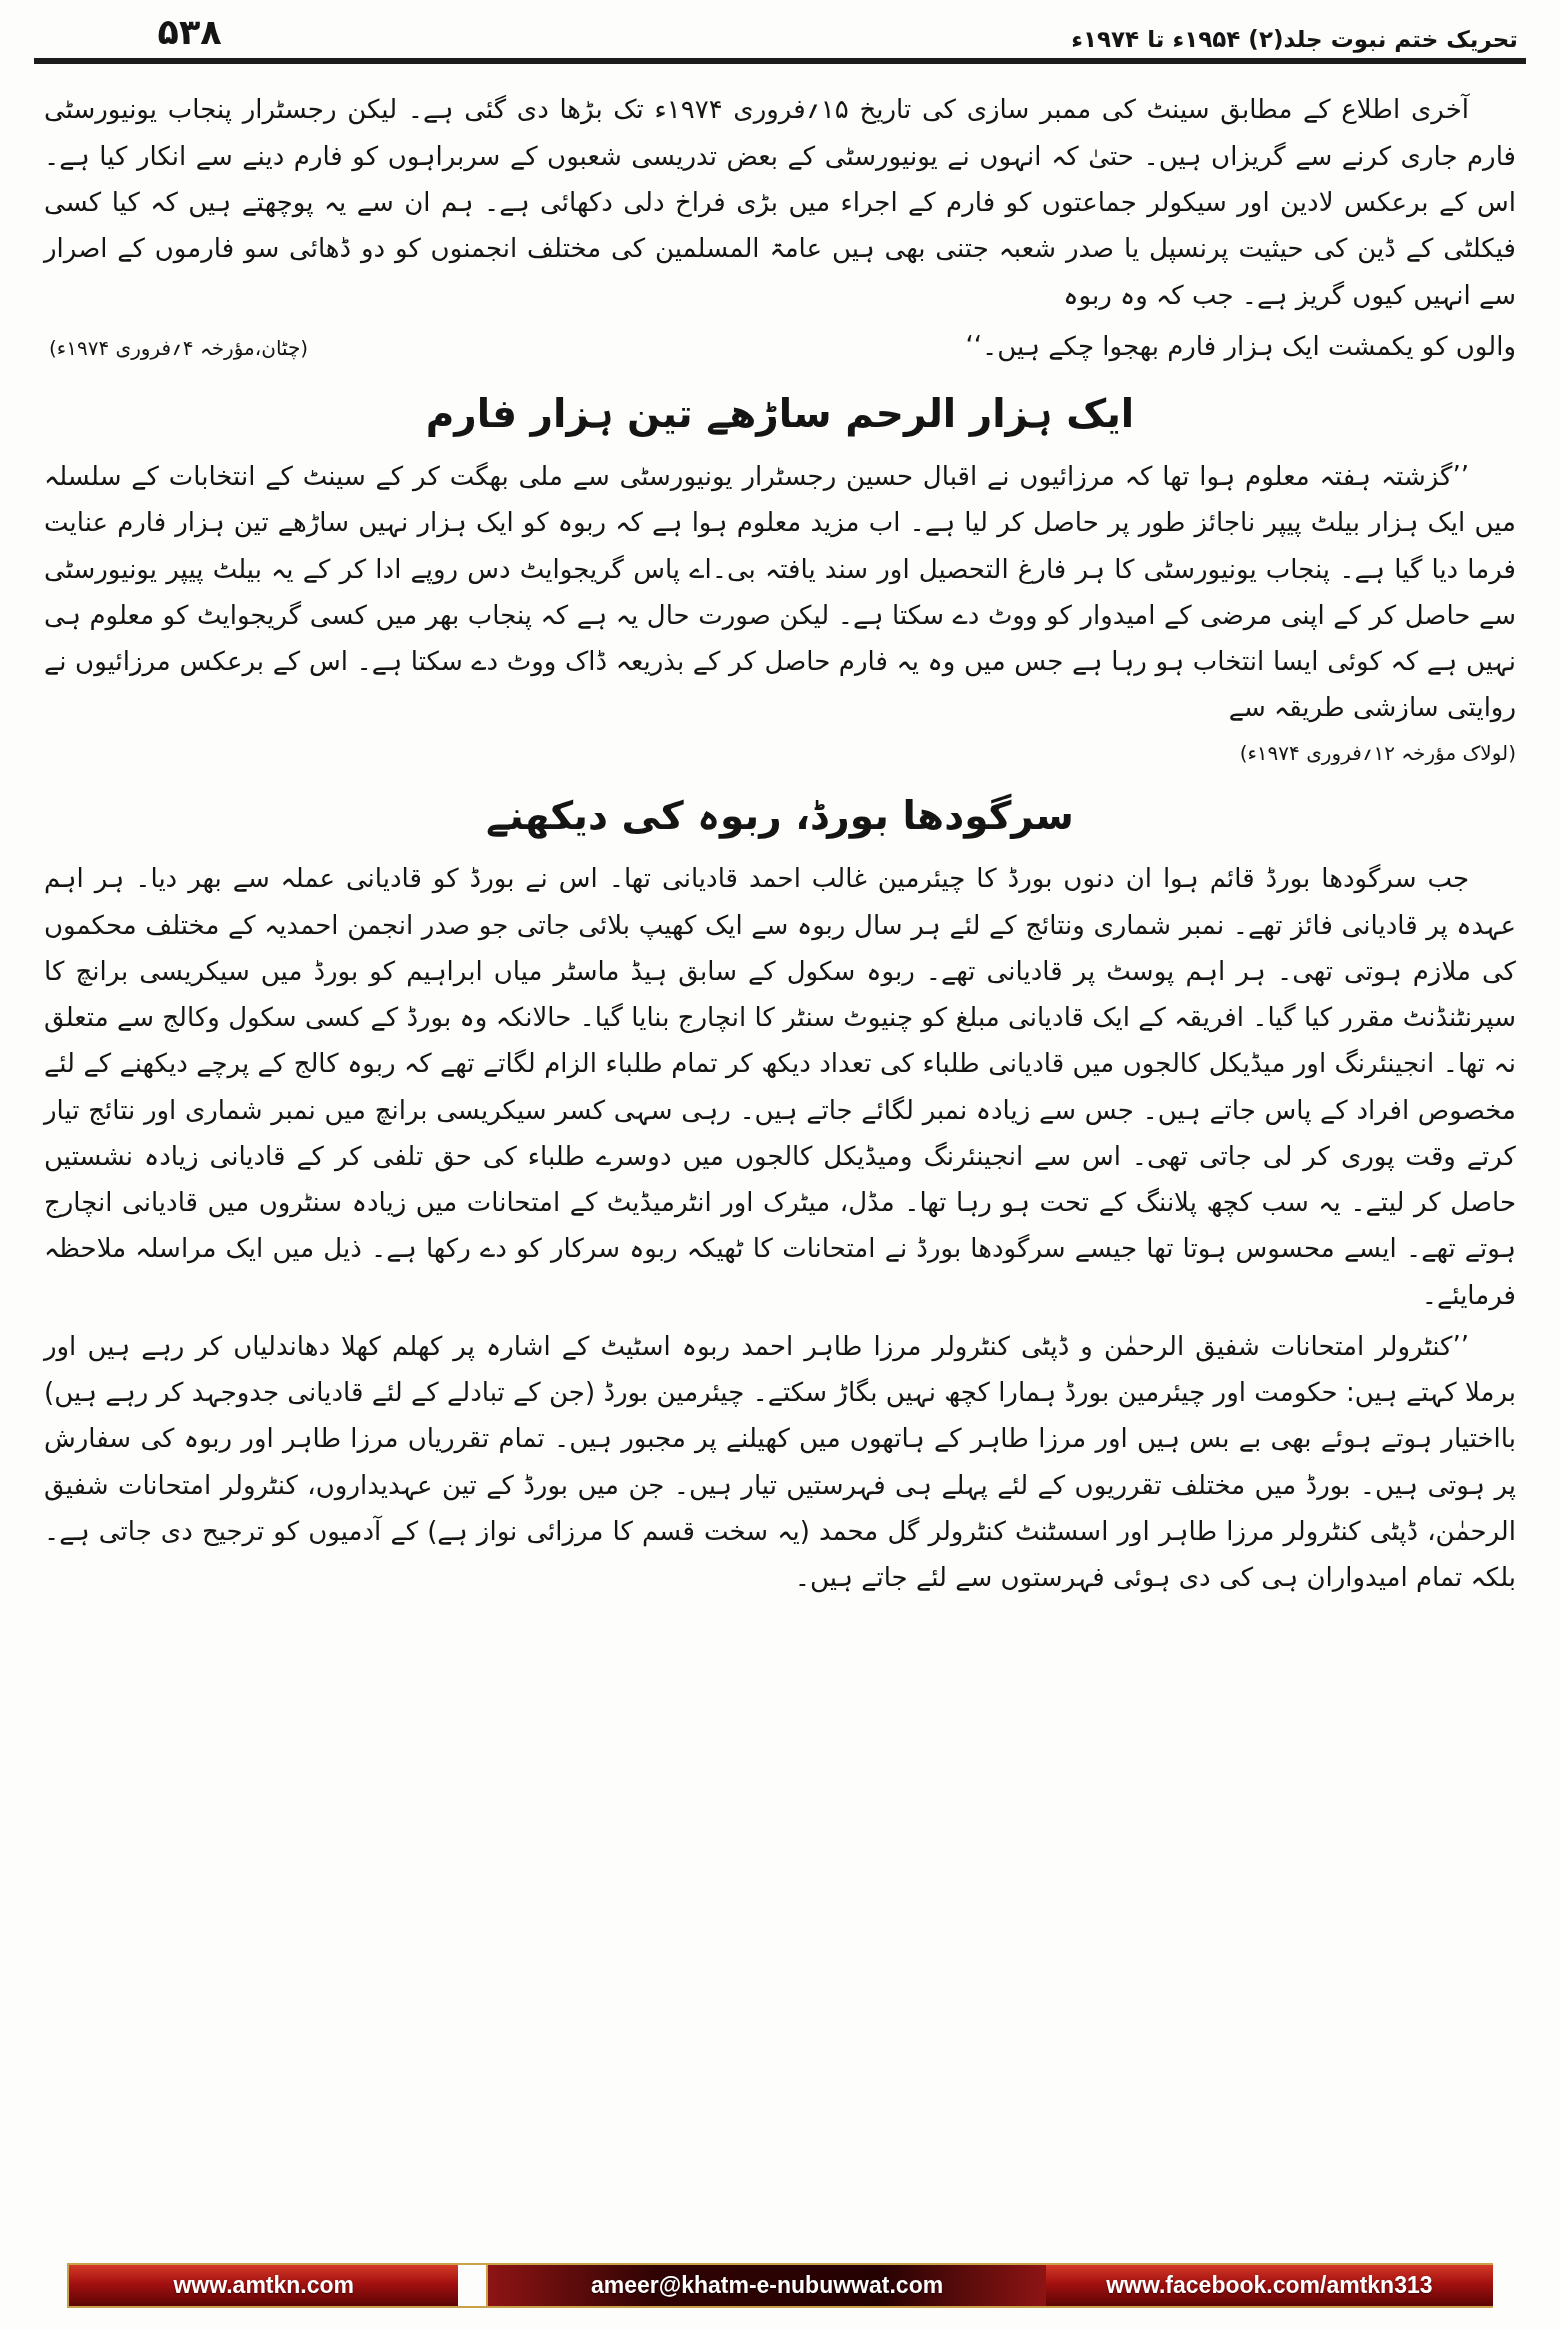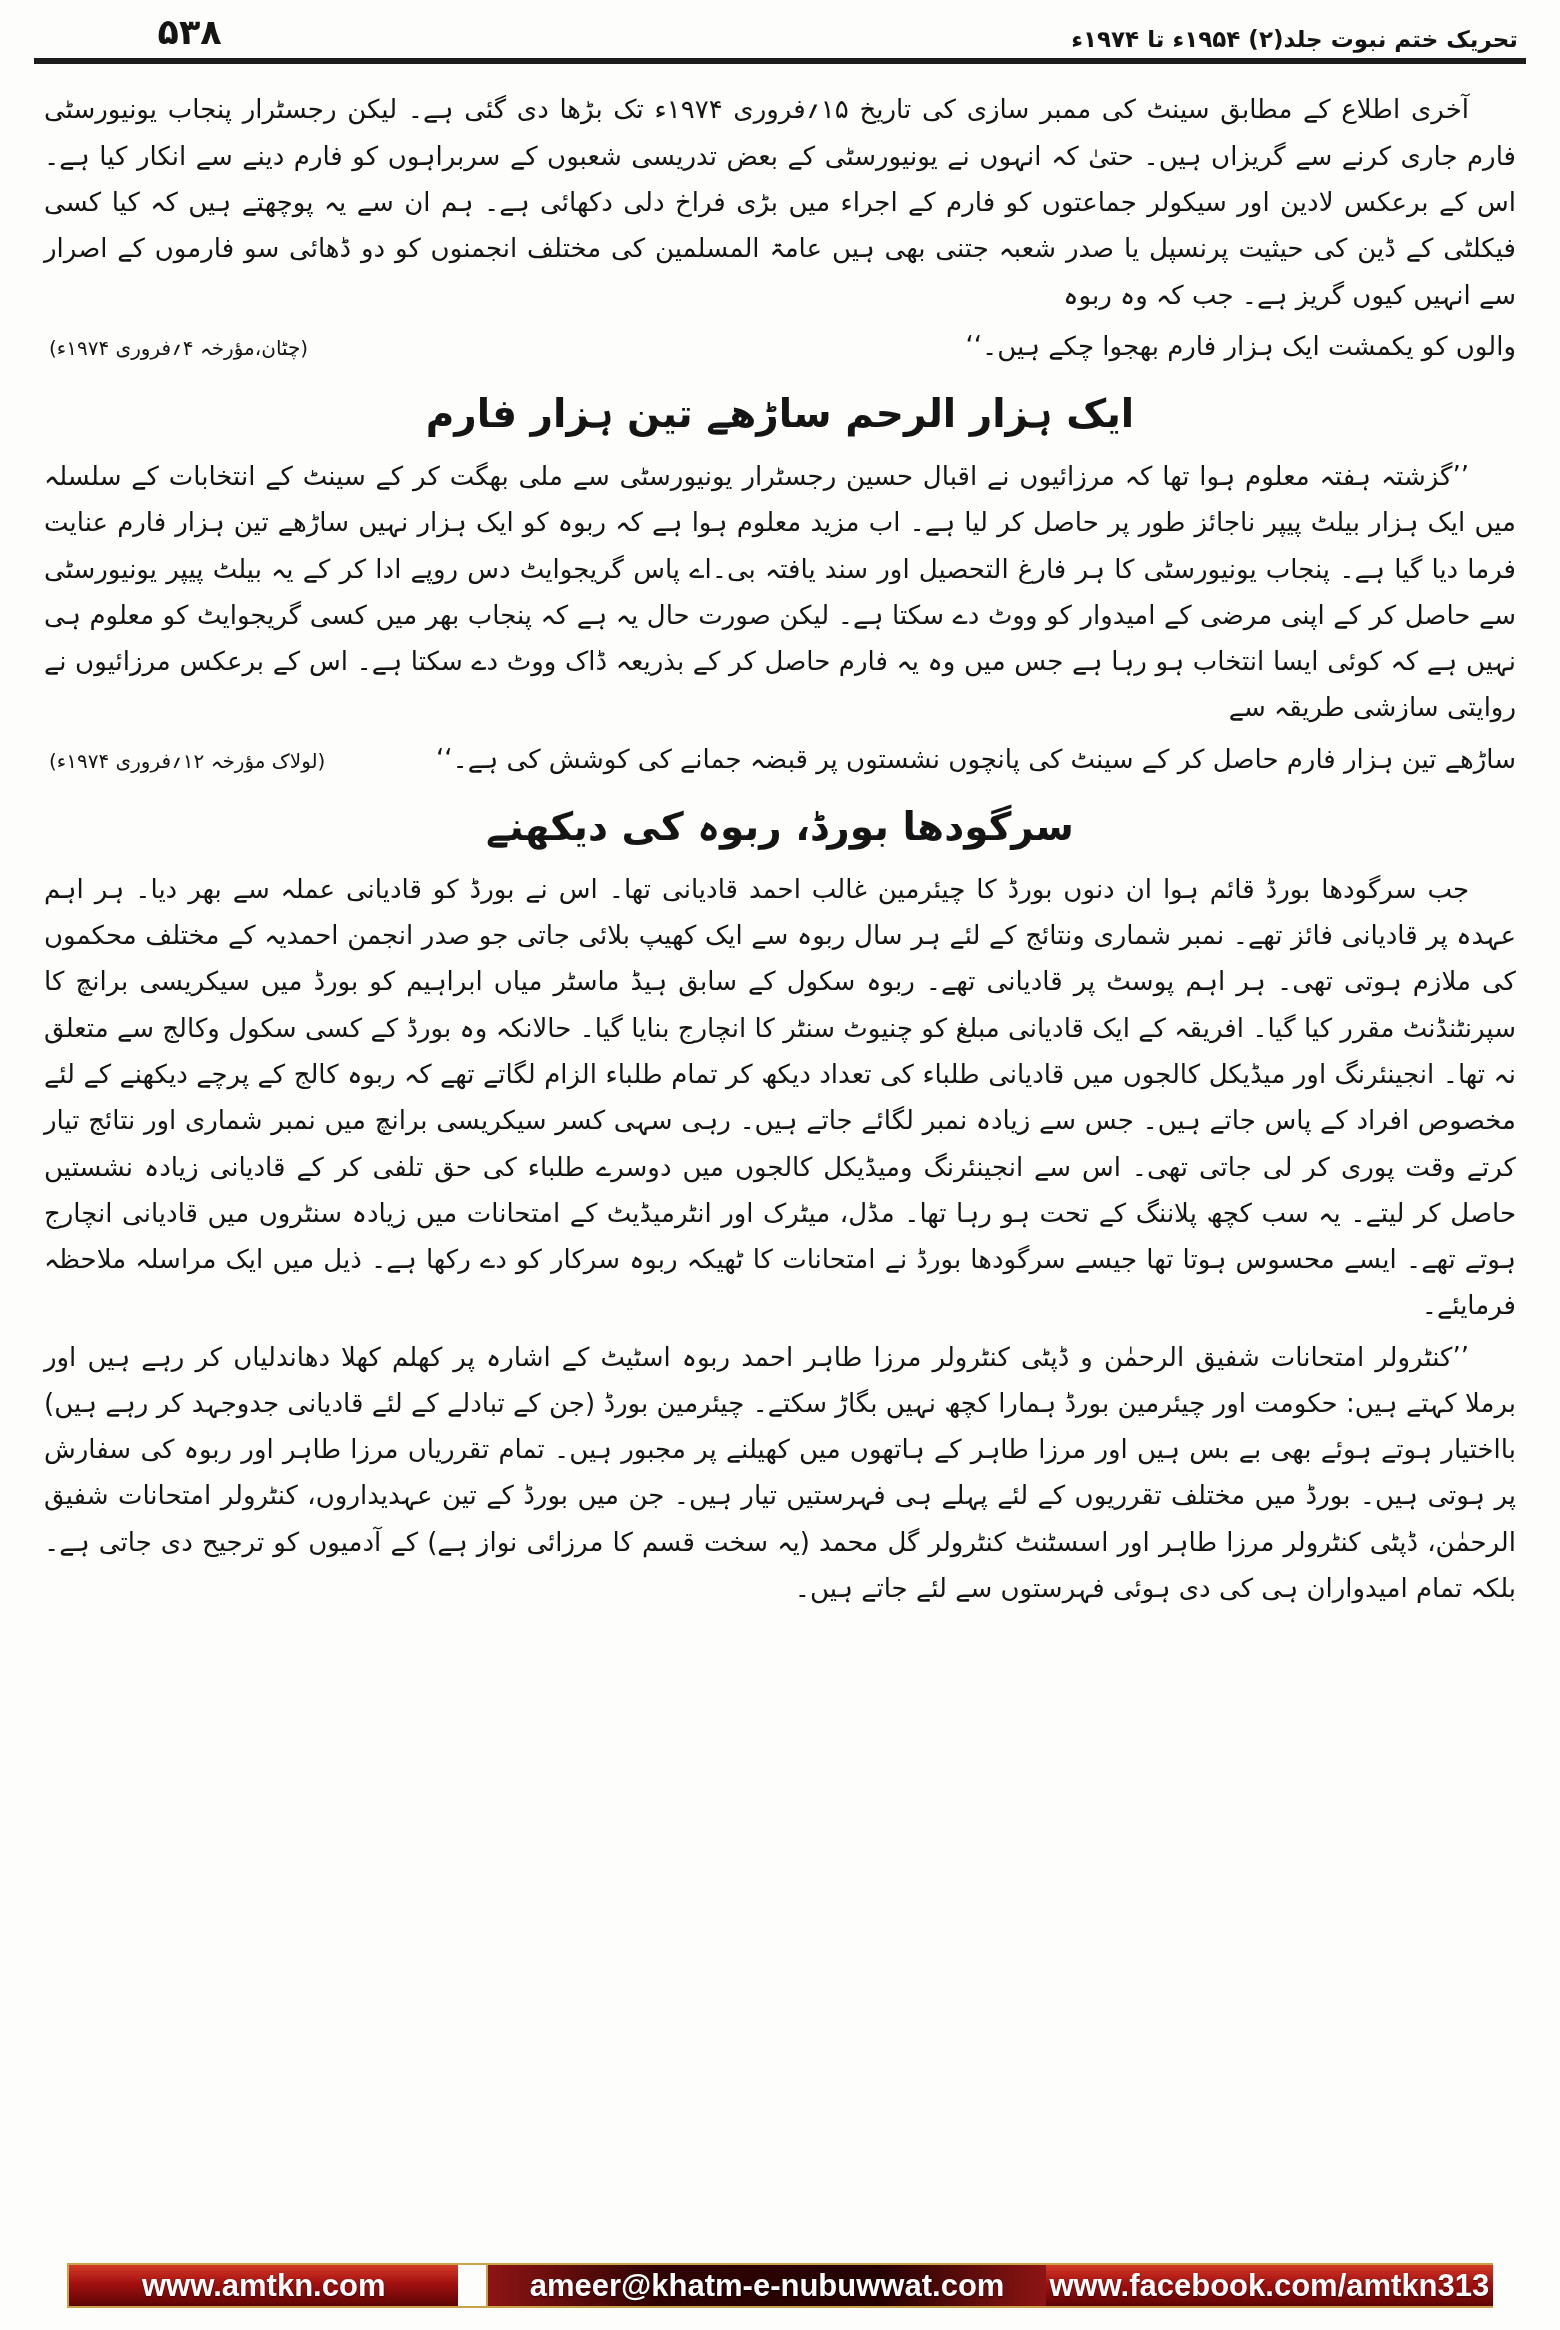"ساڑھے تین ہزار فارم حاصل" span.endtext { html: <span>ساڑھے تین ہزار فارم حاصل کر کے سینٹ کی پانچوں نشستوں پر قبضہ جمانے کی کوشش کی ہے۔‘‘</span> -> none }
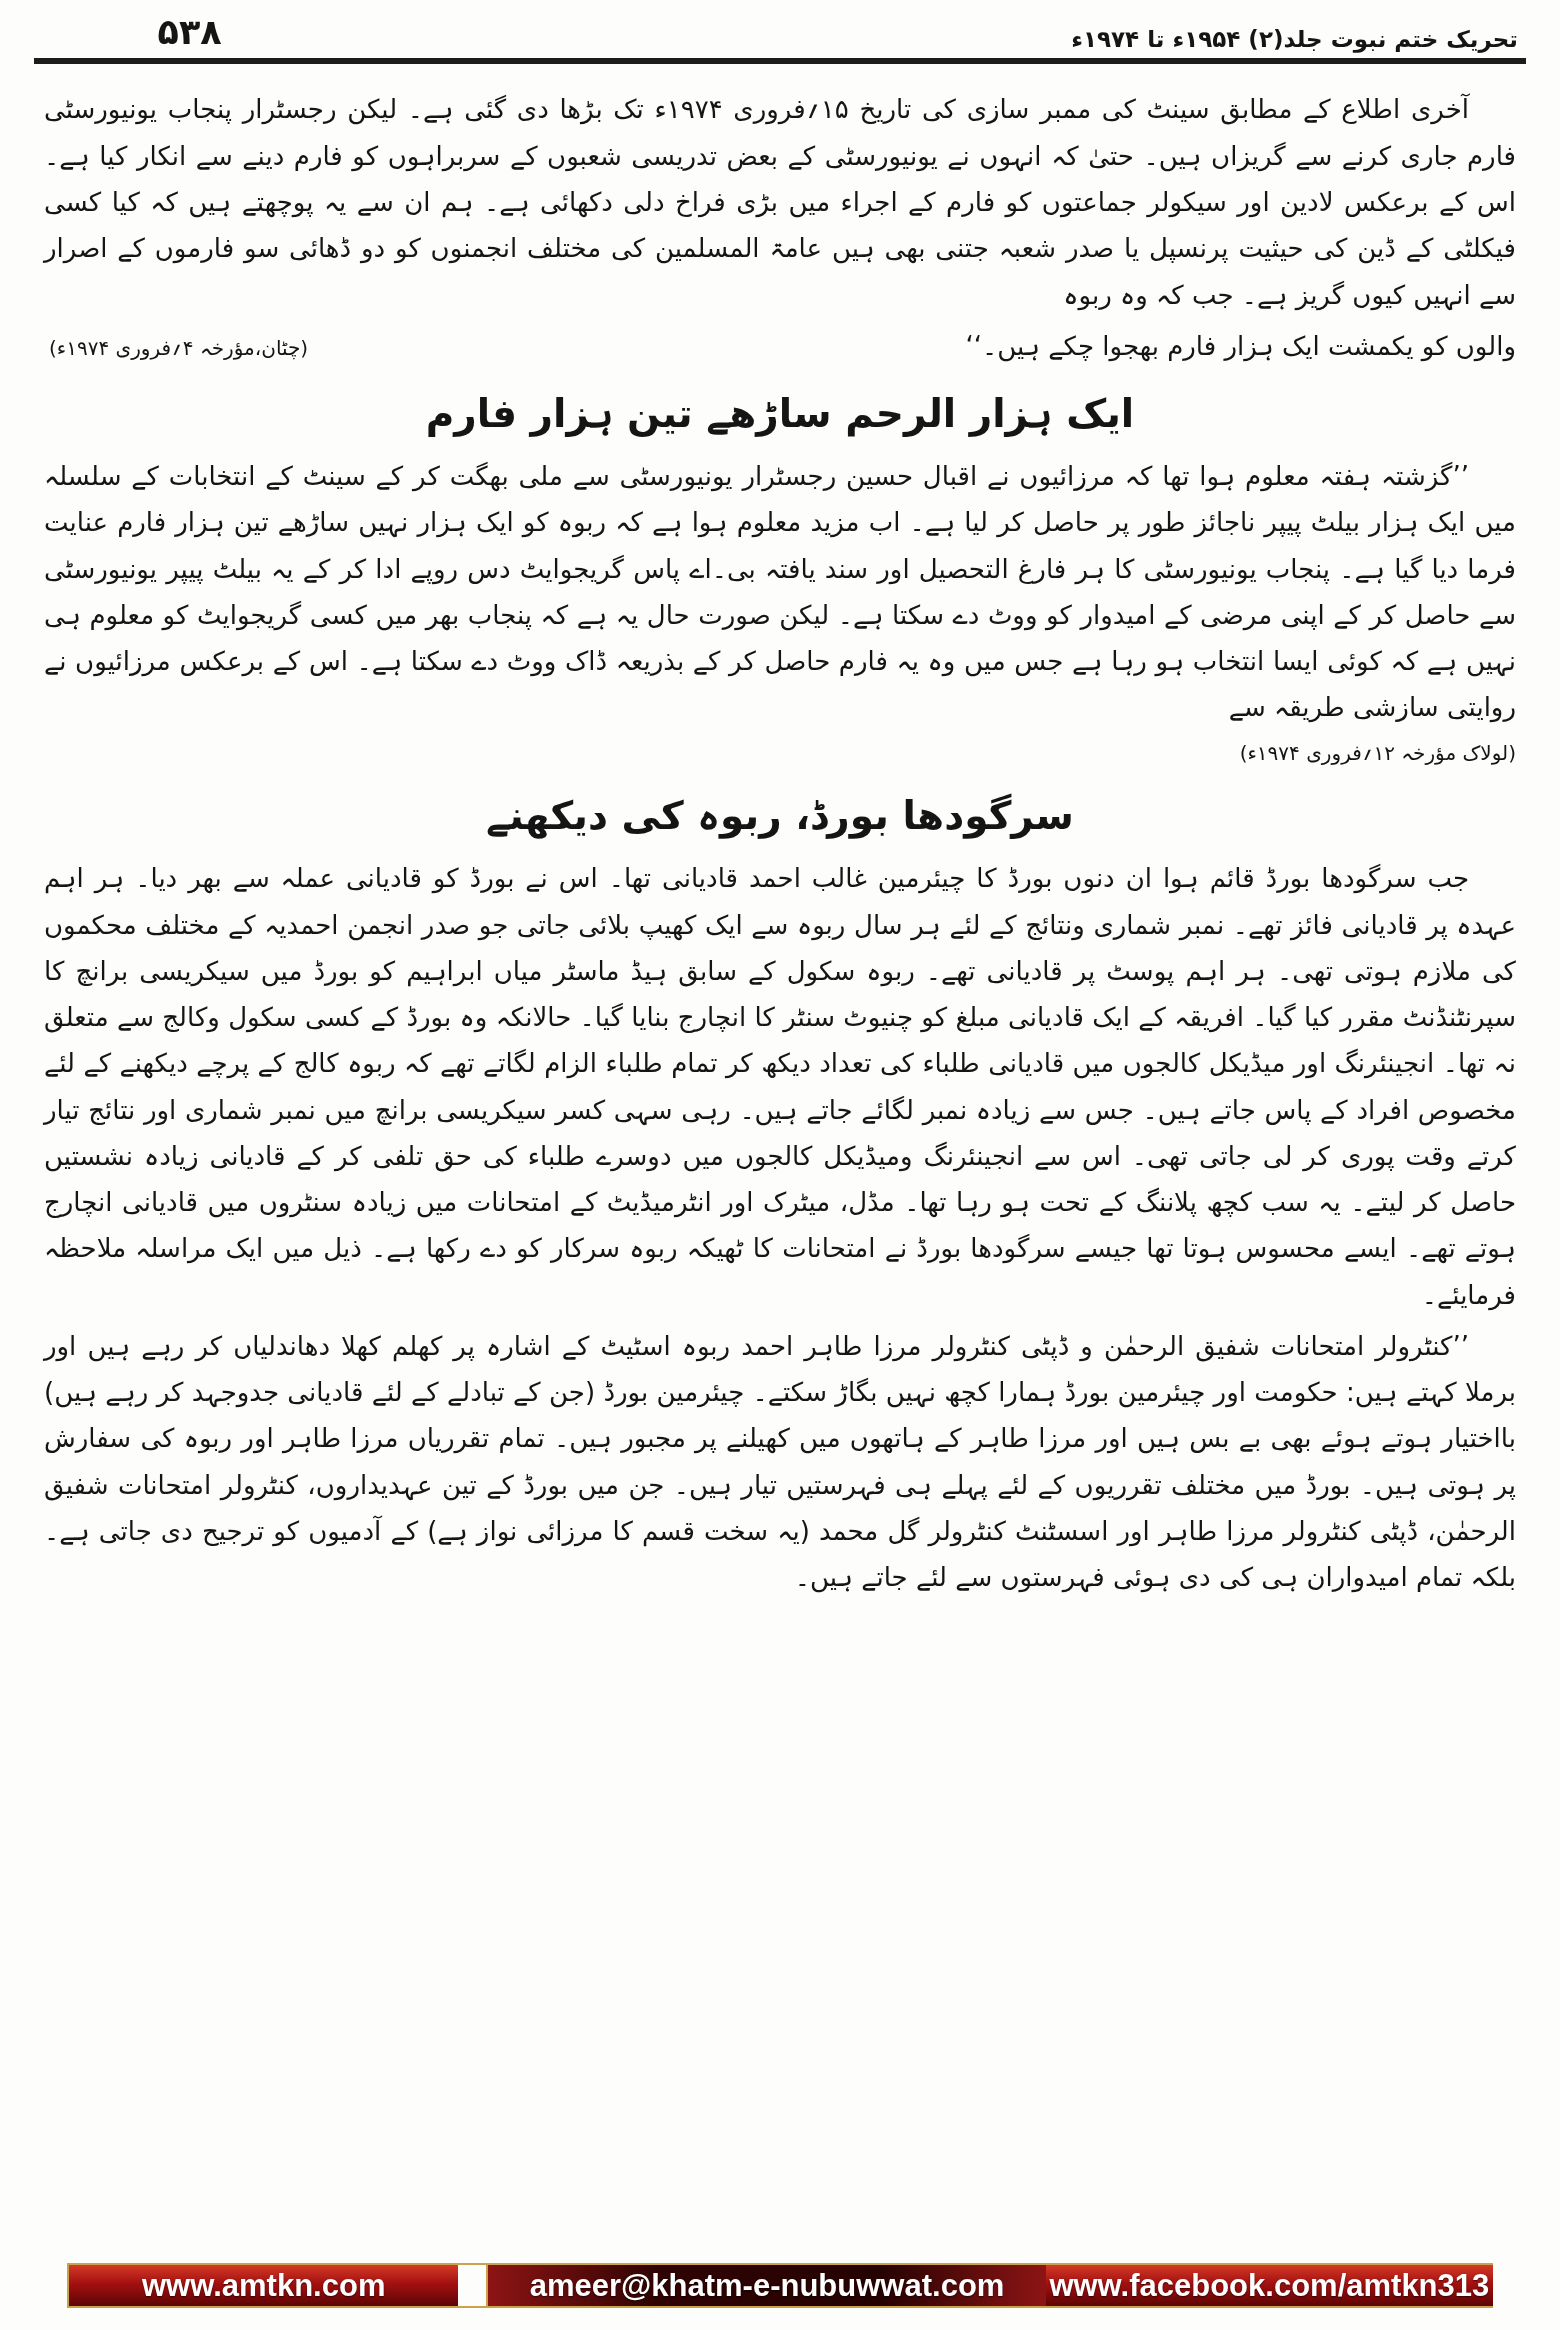"www.amtkn.com" .footer-seg { font-size: 31px -> 23px }
